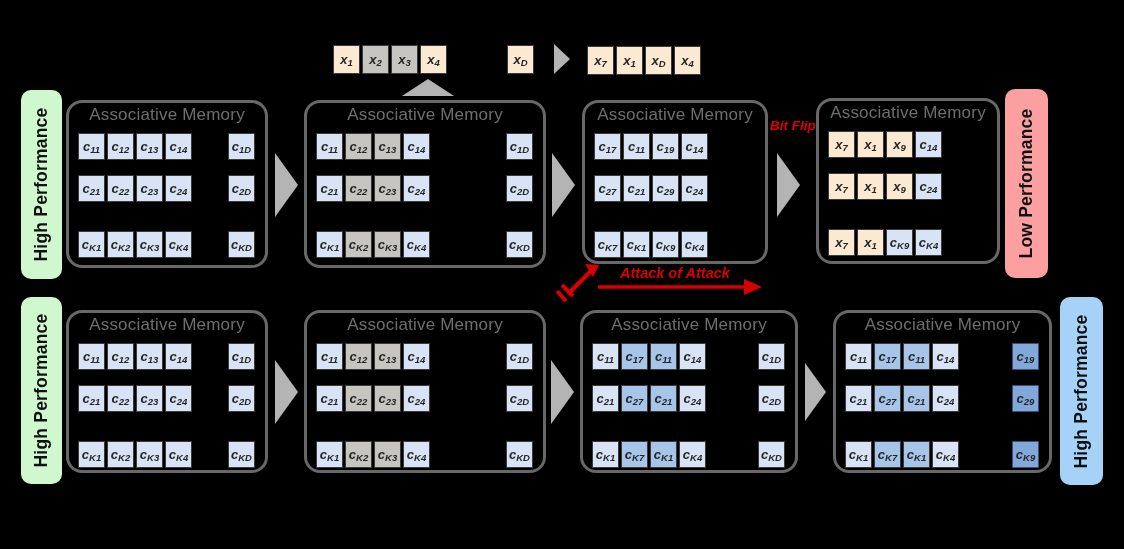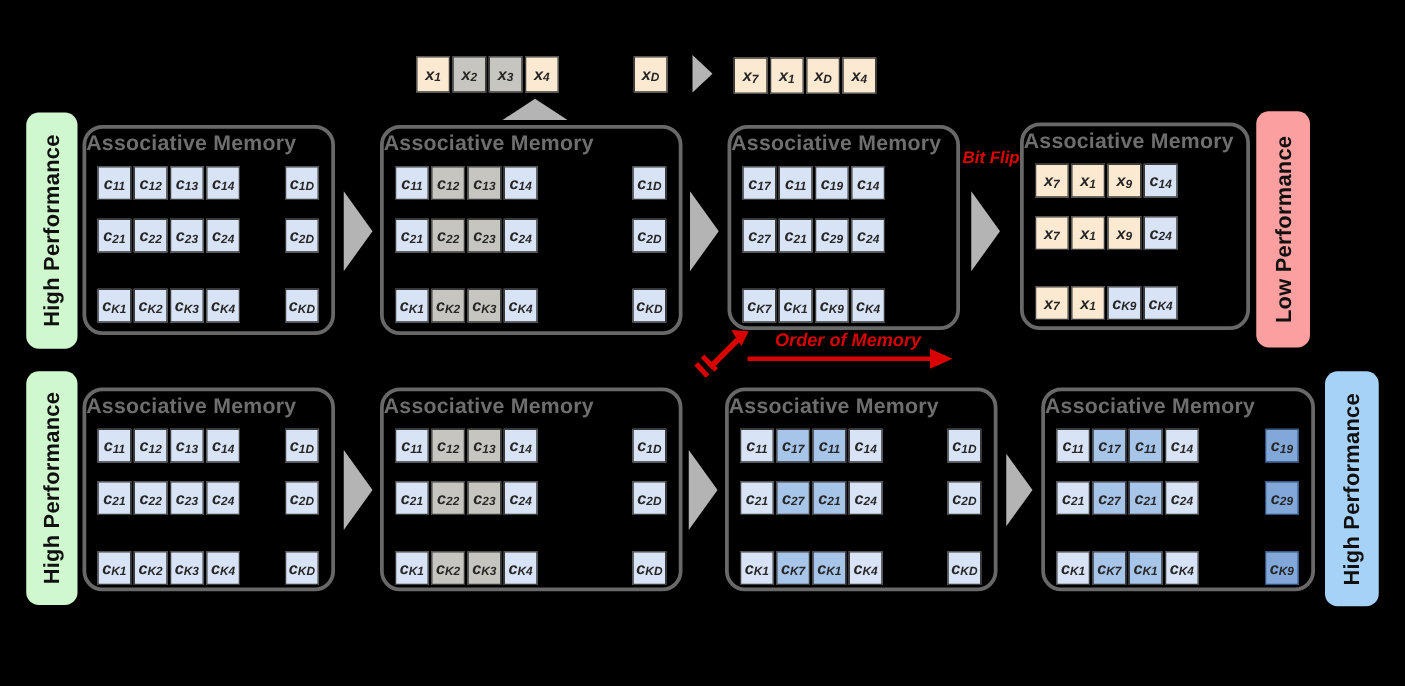"Associative Memory" .am-title { font-weight: bold -> normal; text-align: none -> center }
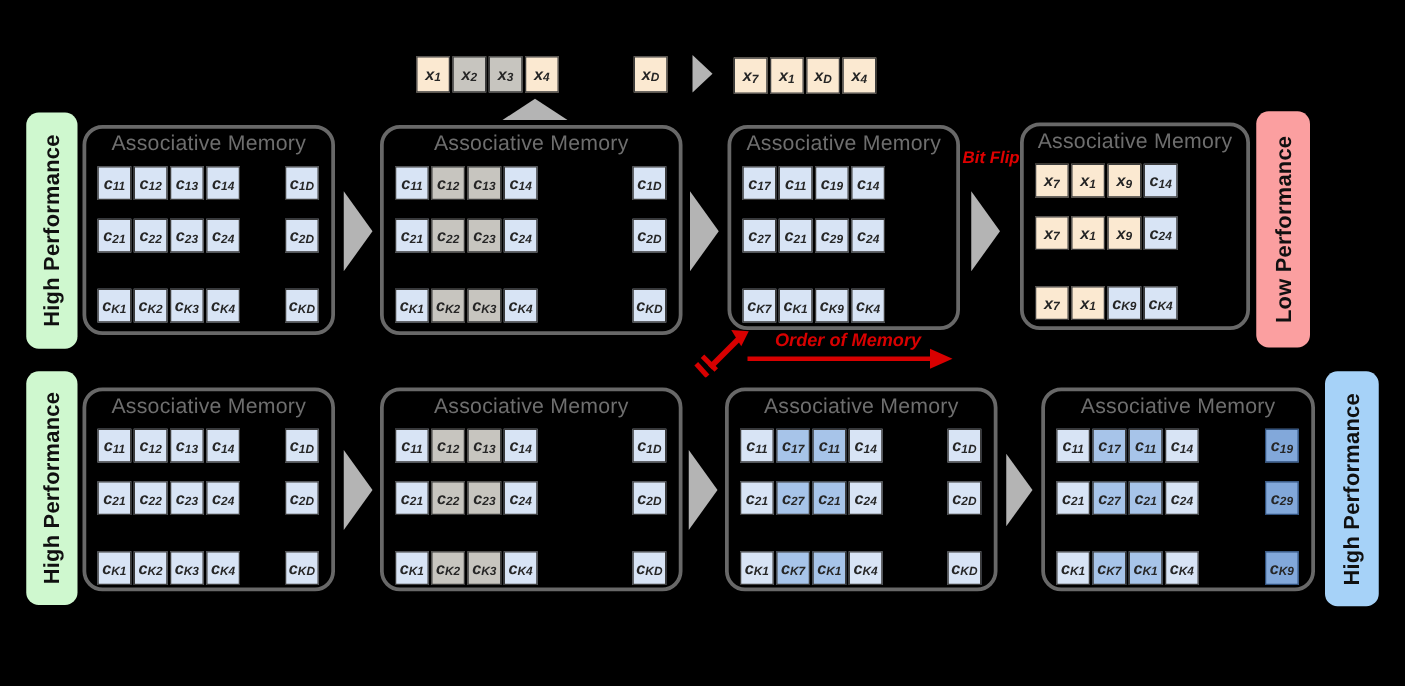"Order of Memory" div.attack-text { text: Order of Memory -> Attack of Attack }
